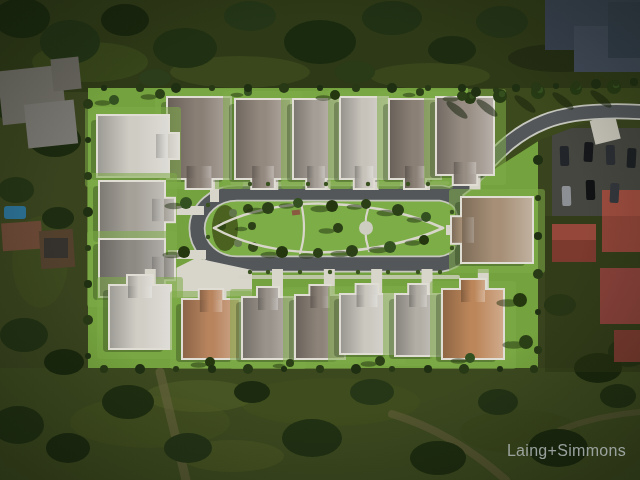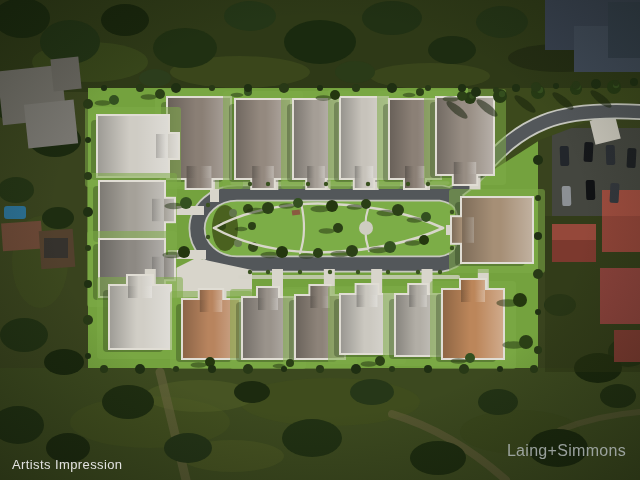"Artists Impression" div.caption { html: <div>Artists Impression</div> -> none }
